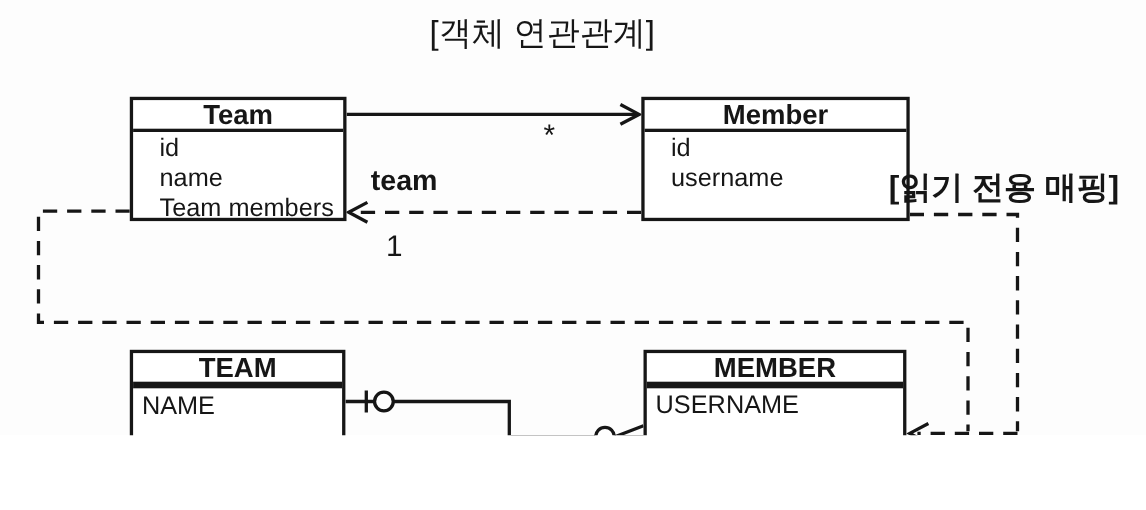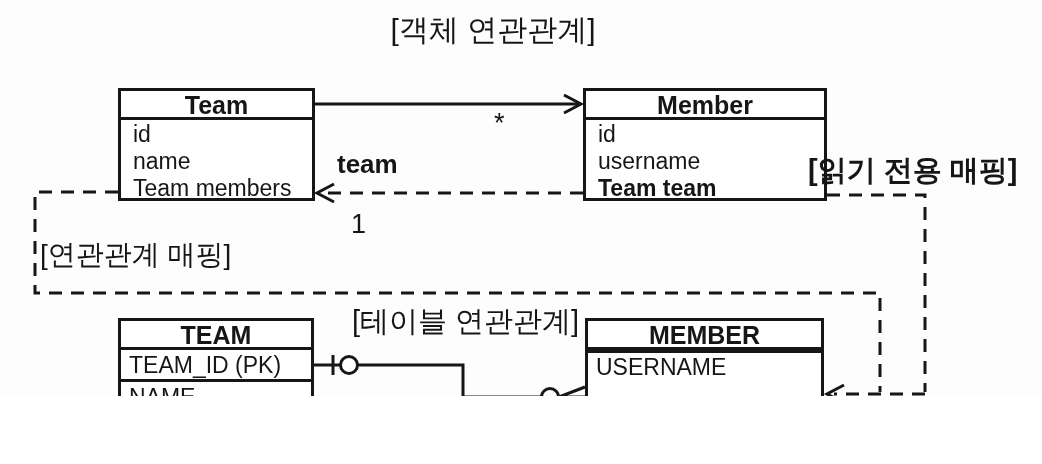"id" .node-body { padding: 1px 8px 0 12px -> 1px 8px 0 24px }
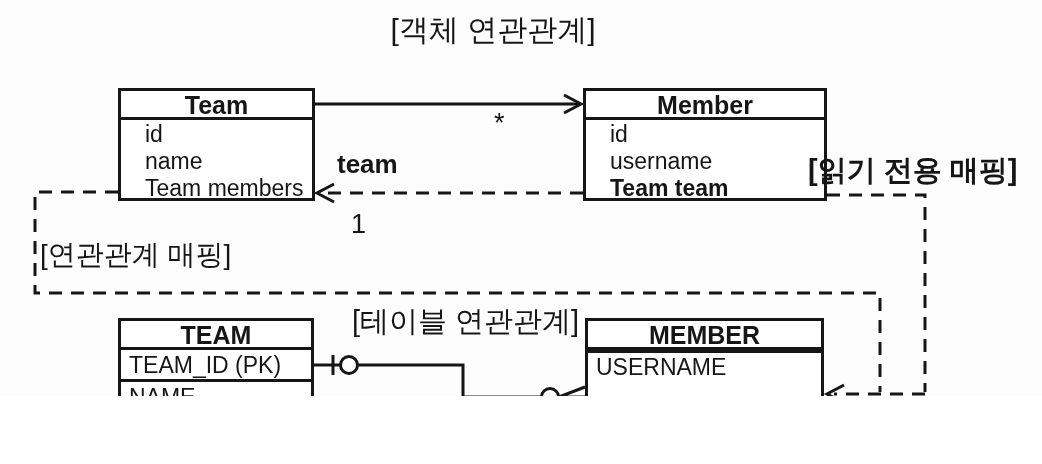"Team team" div.field { html: <div>Team team</div> -> none }
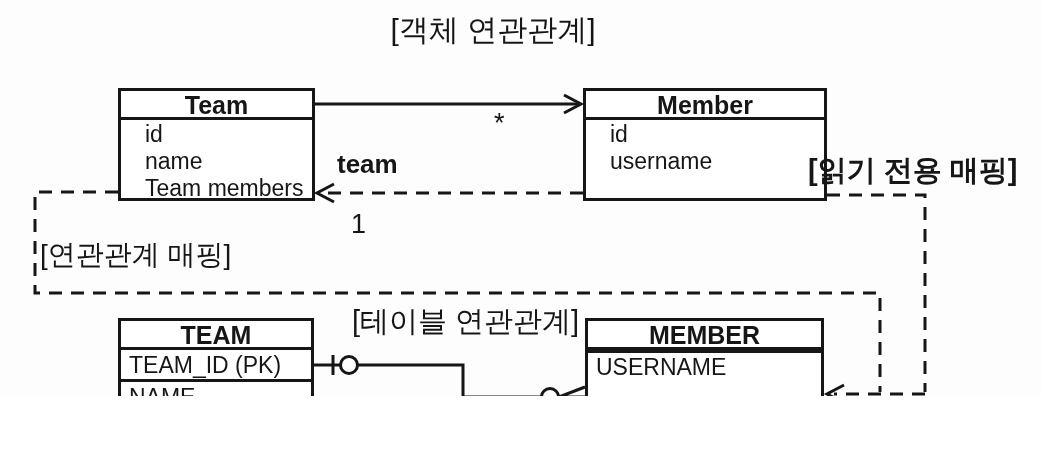"[연관관계 매핑]" div.float-label { html: <div>[연관관계 매핑]</div> -> none }
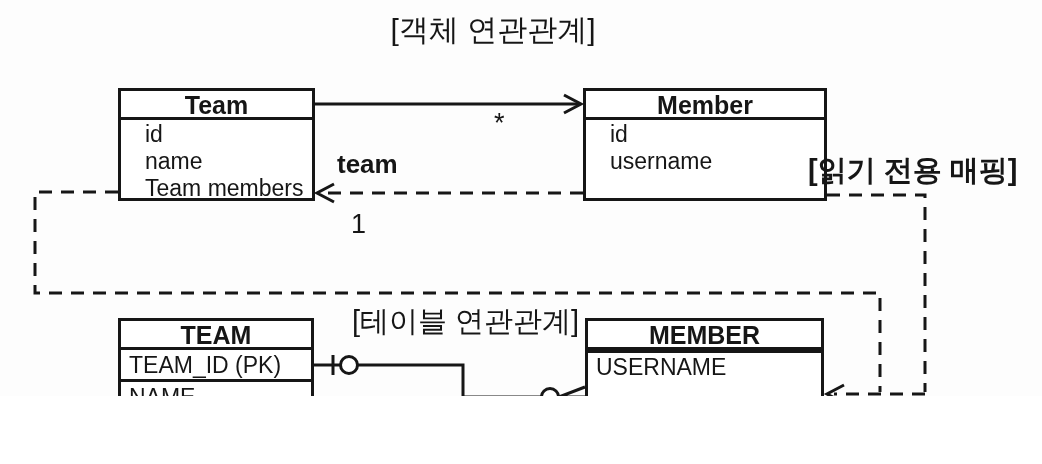"[테이블 연관관계]" div.float-label { html: <div>[테이블 연관관계]</div> -> none }
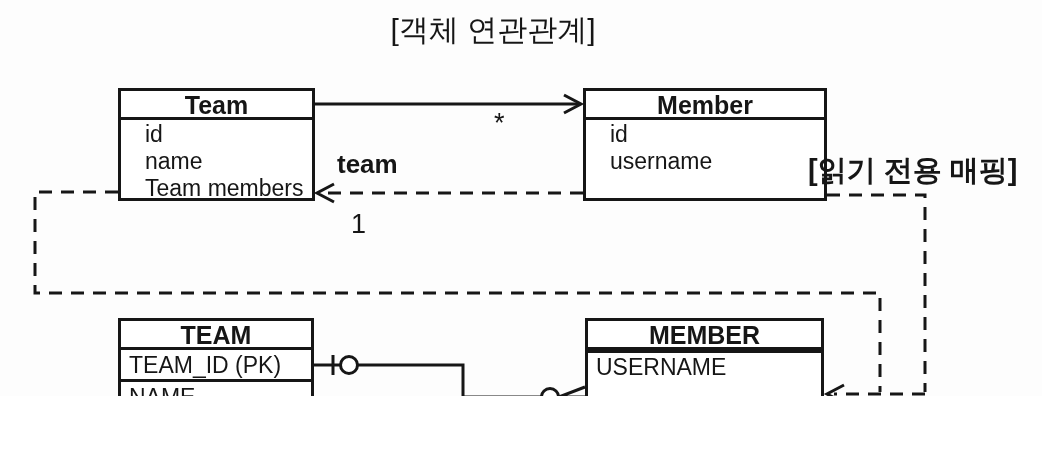"TEAM_ID (PK)" div.row { html: <div>TEAM_ID (PK)</div> -> none }
